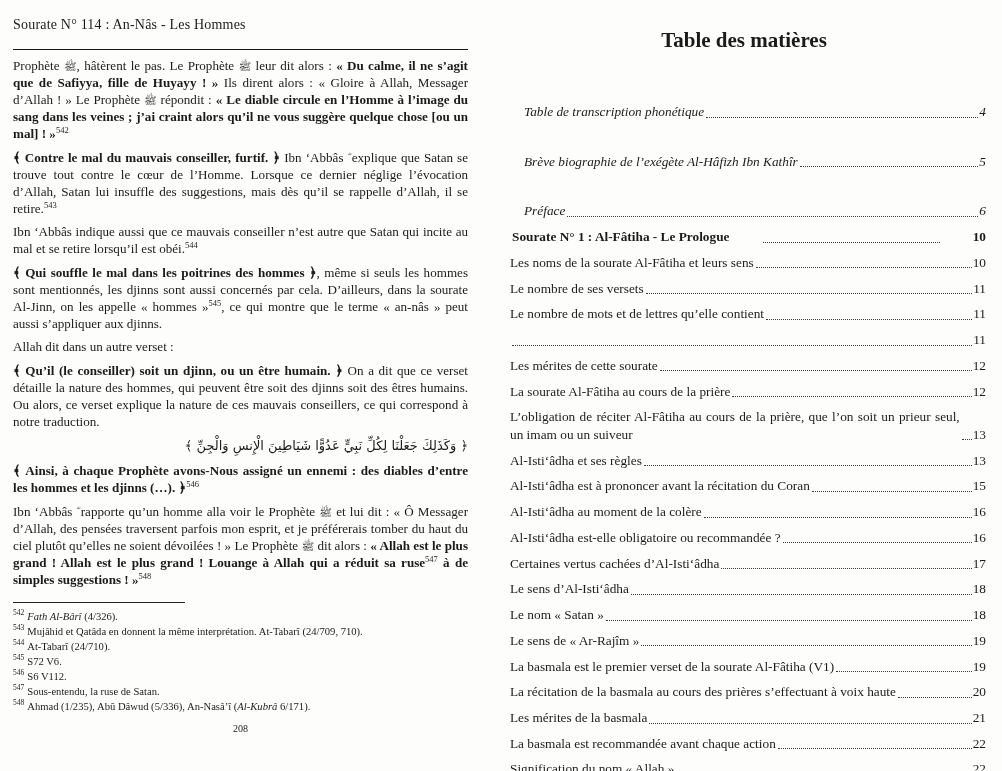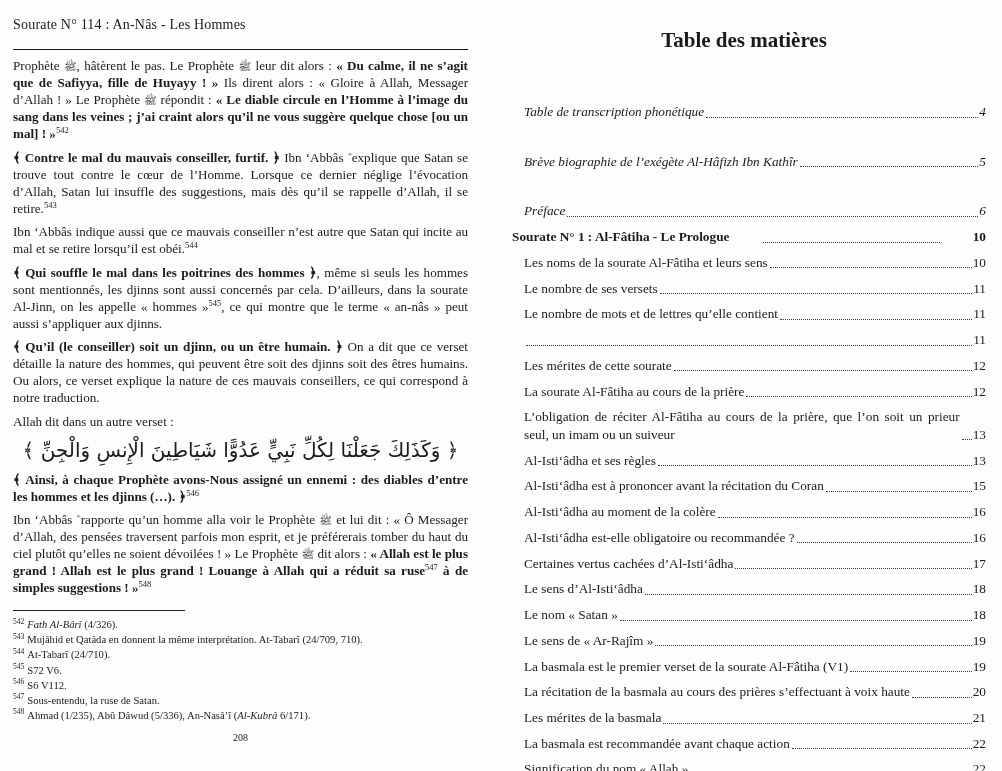"Les noms de la sourate" .toc-row.sub { margin-left: 22px -> 8px }
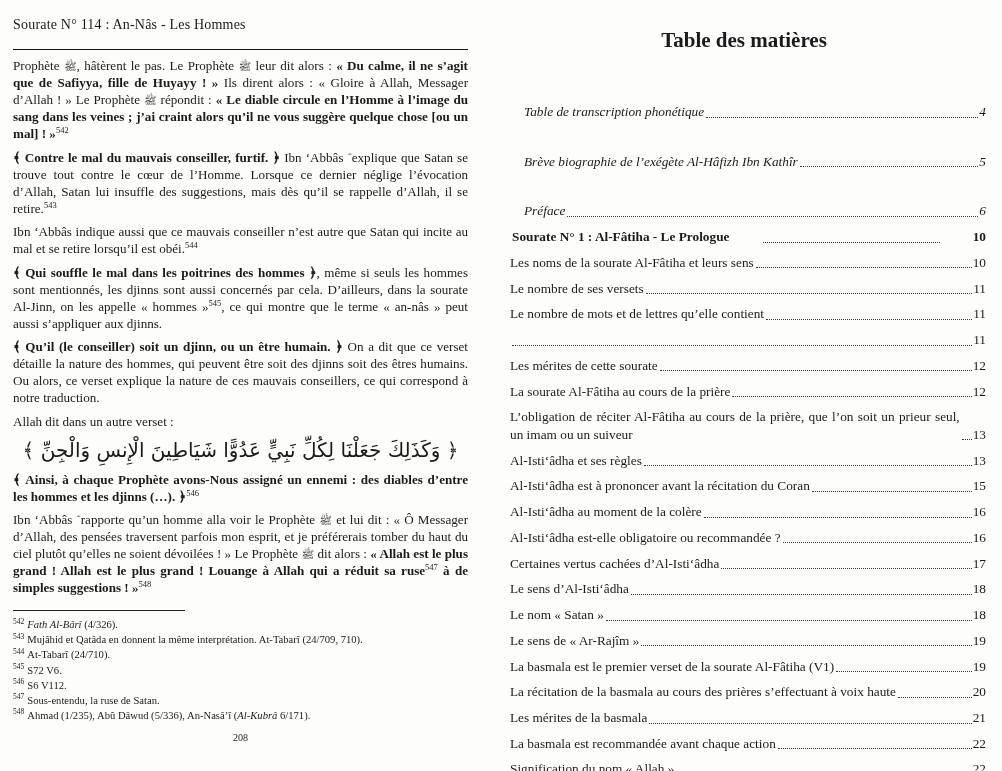"﴾ Qu’il (le conseiller) soit" p { order: before "Allah dit dans un autre" -> after "Allah dit dans un autre" }
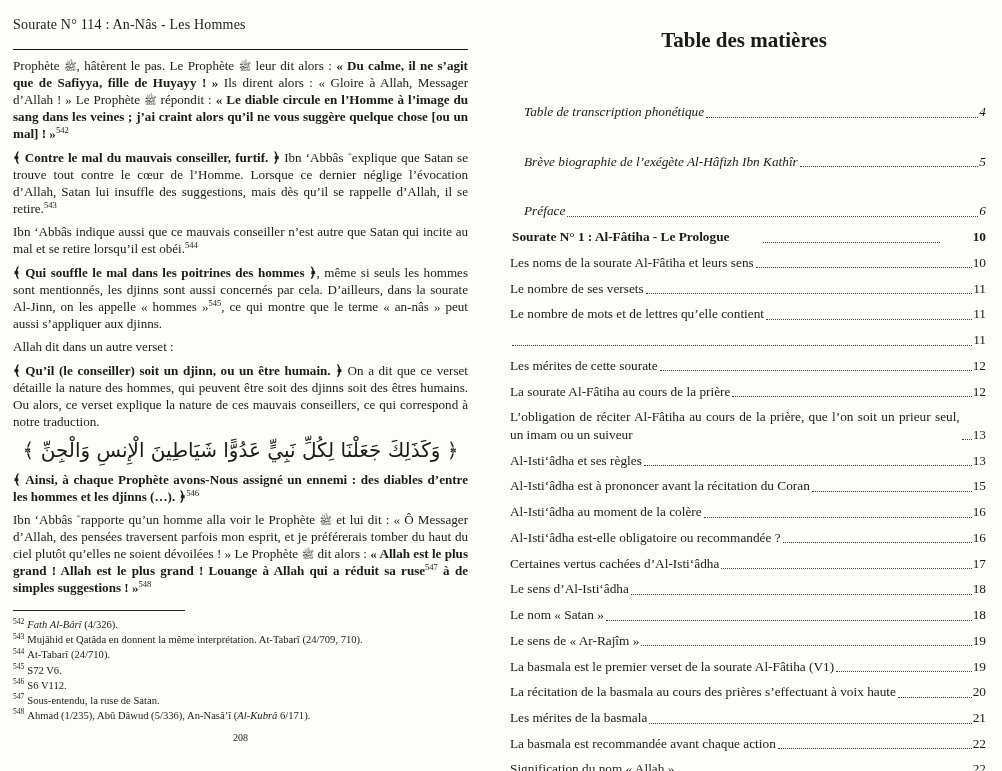"﴿ وَكَذَلِكَ جَعَلْنَا لِكُلِّ نَبِيٍّ" p.arabic { font-size: 20px -> 13px; text-align: center -> none }
